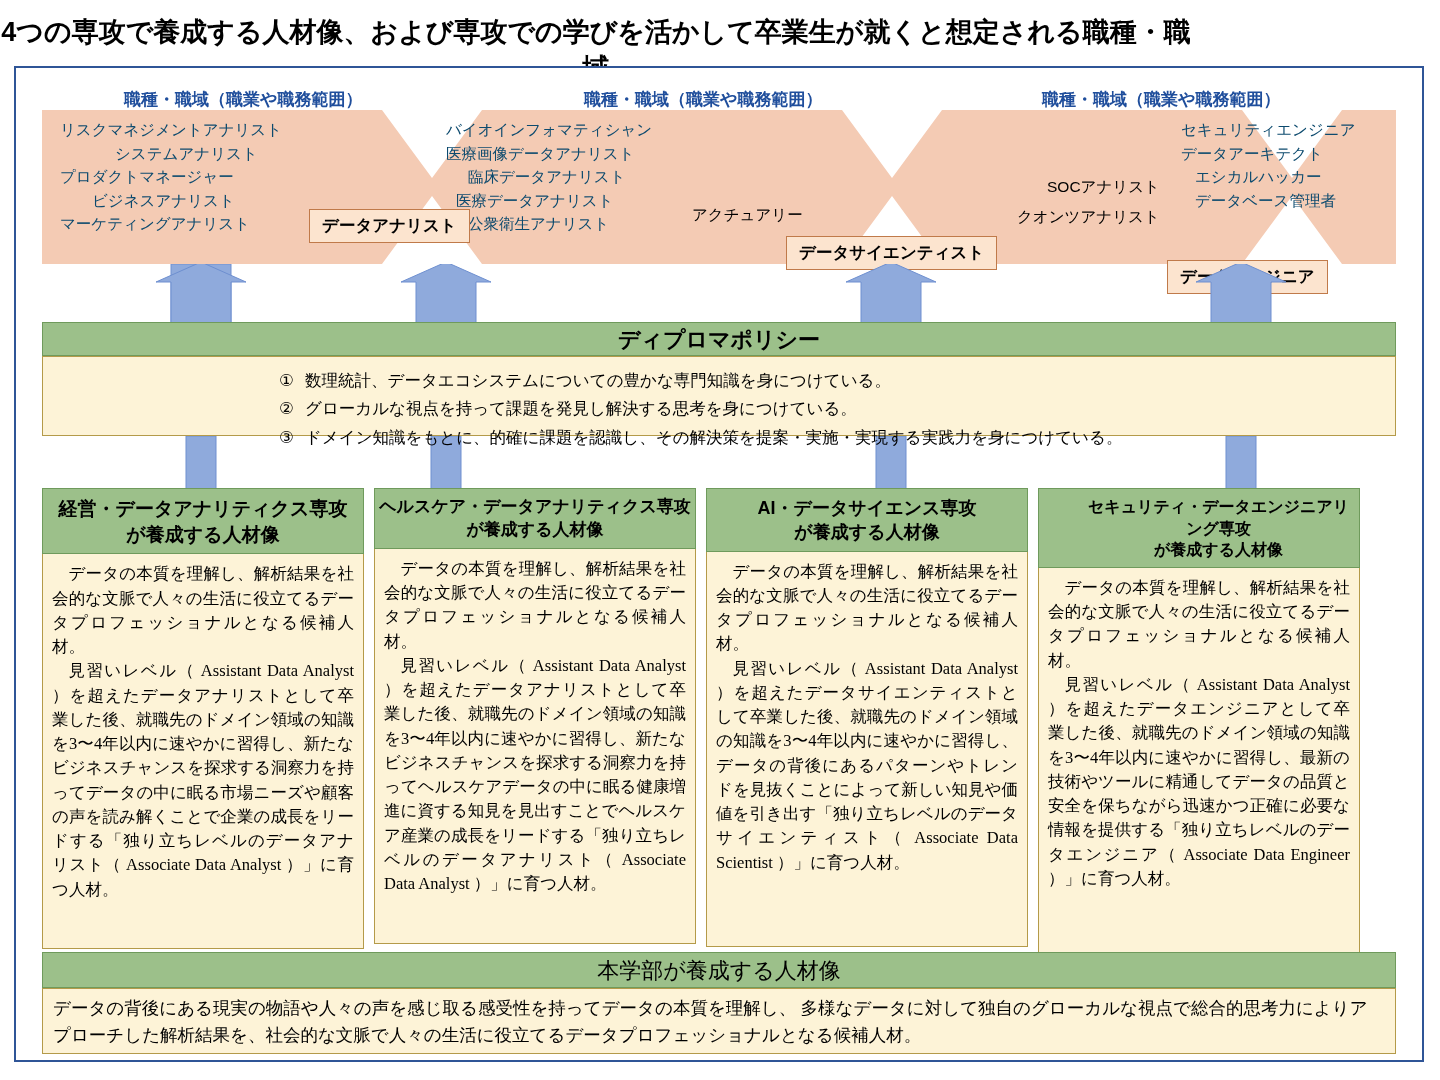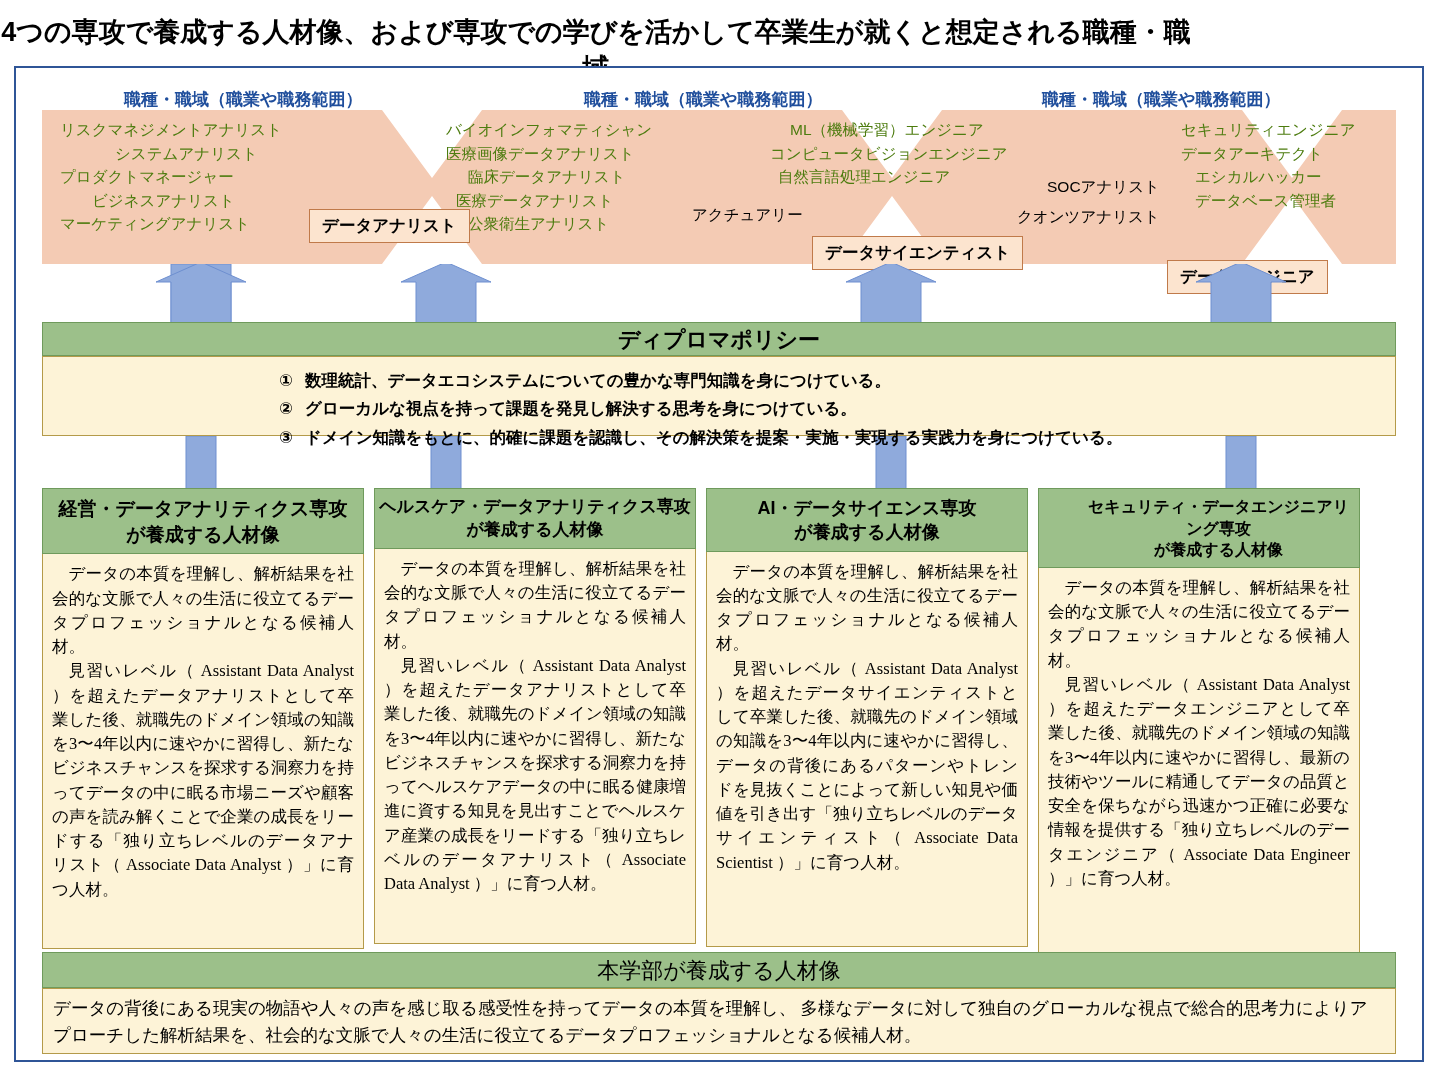"リスクマネジメントアナリスト" .occ-list { color: #4d7c0f -> #0c4a6e }
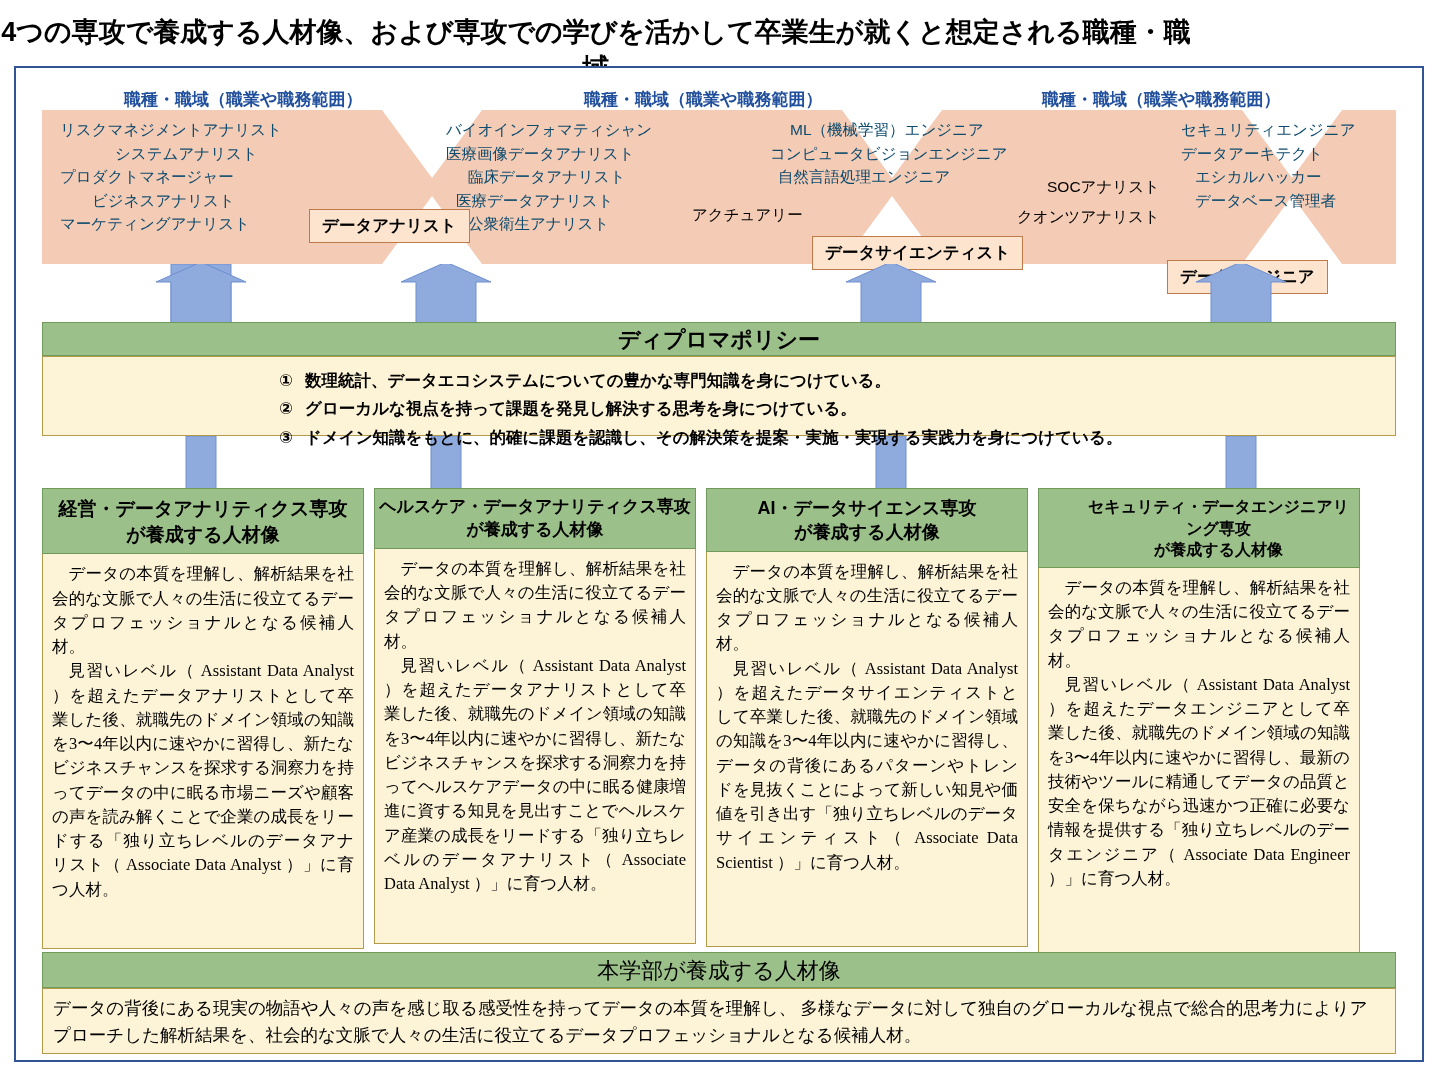"ML（機械学習）エンジニア" div.occ-list { html: <div> <div>ML（機械学習）エンジニア</div> <div>コンピュータビジョンエンジニア</div> <div>自然言語処理エンジニア</div> </div> -> none }
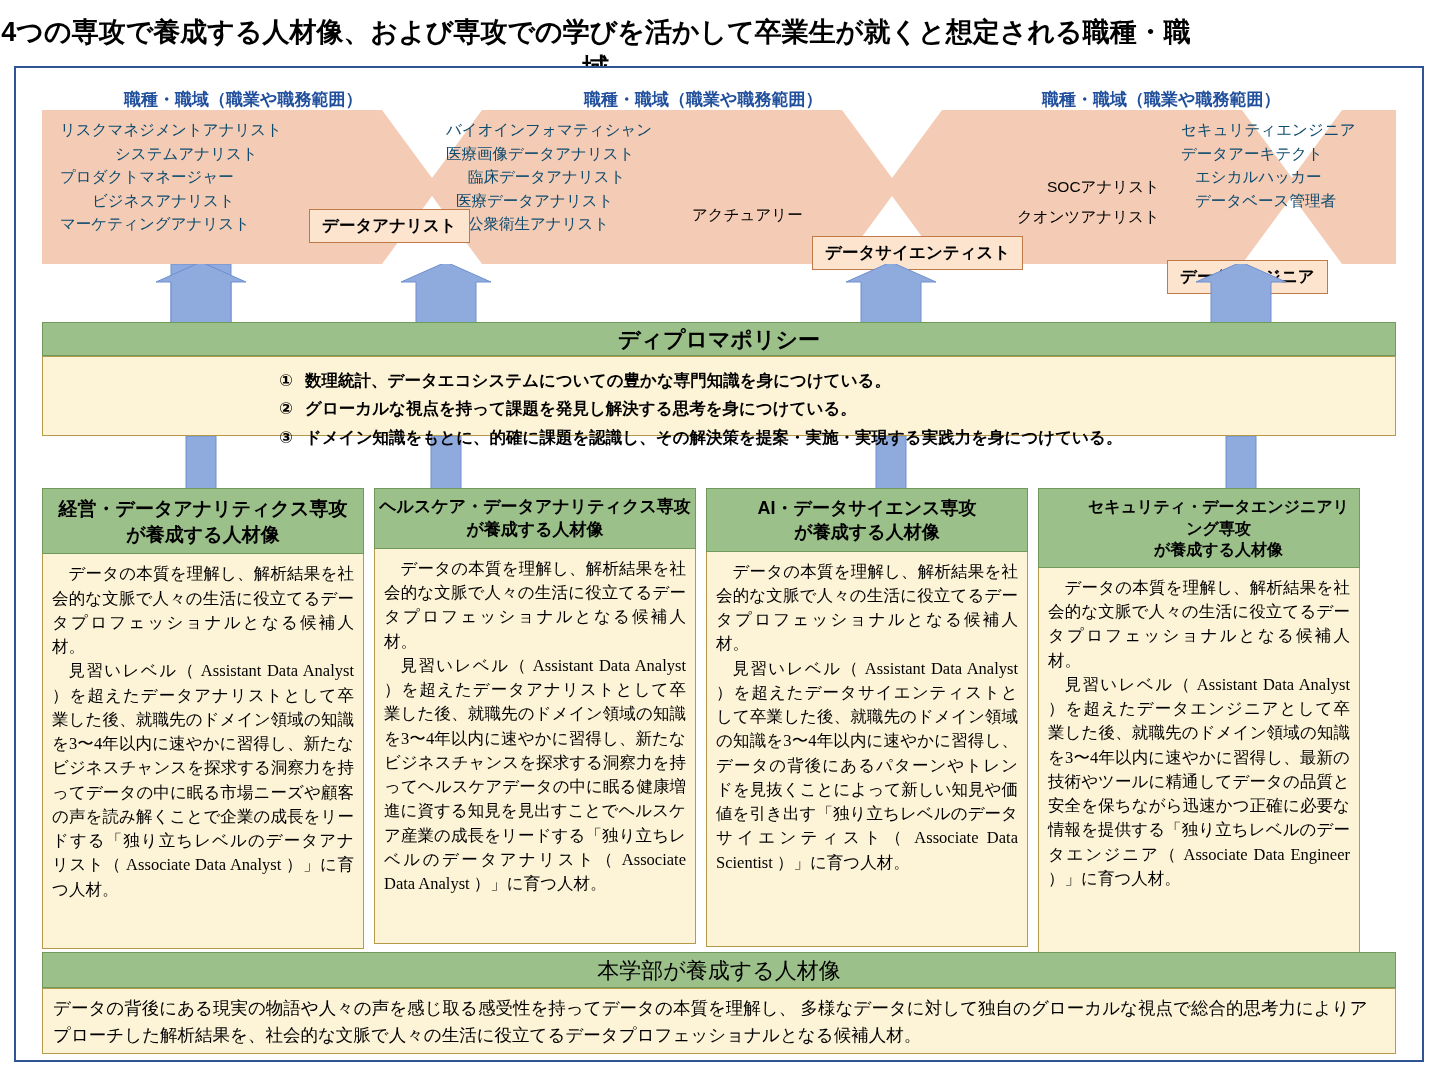"データサイエンティスト" .role-2 { left: 770px -> 744px }
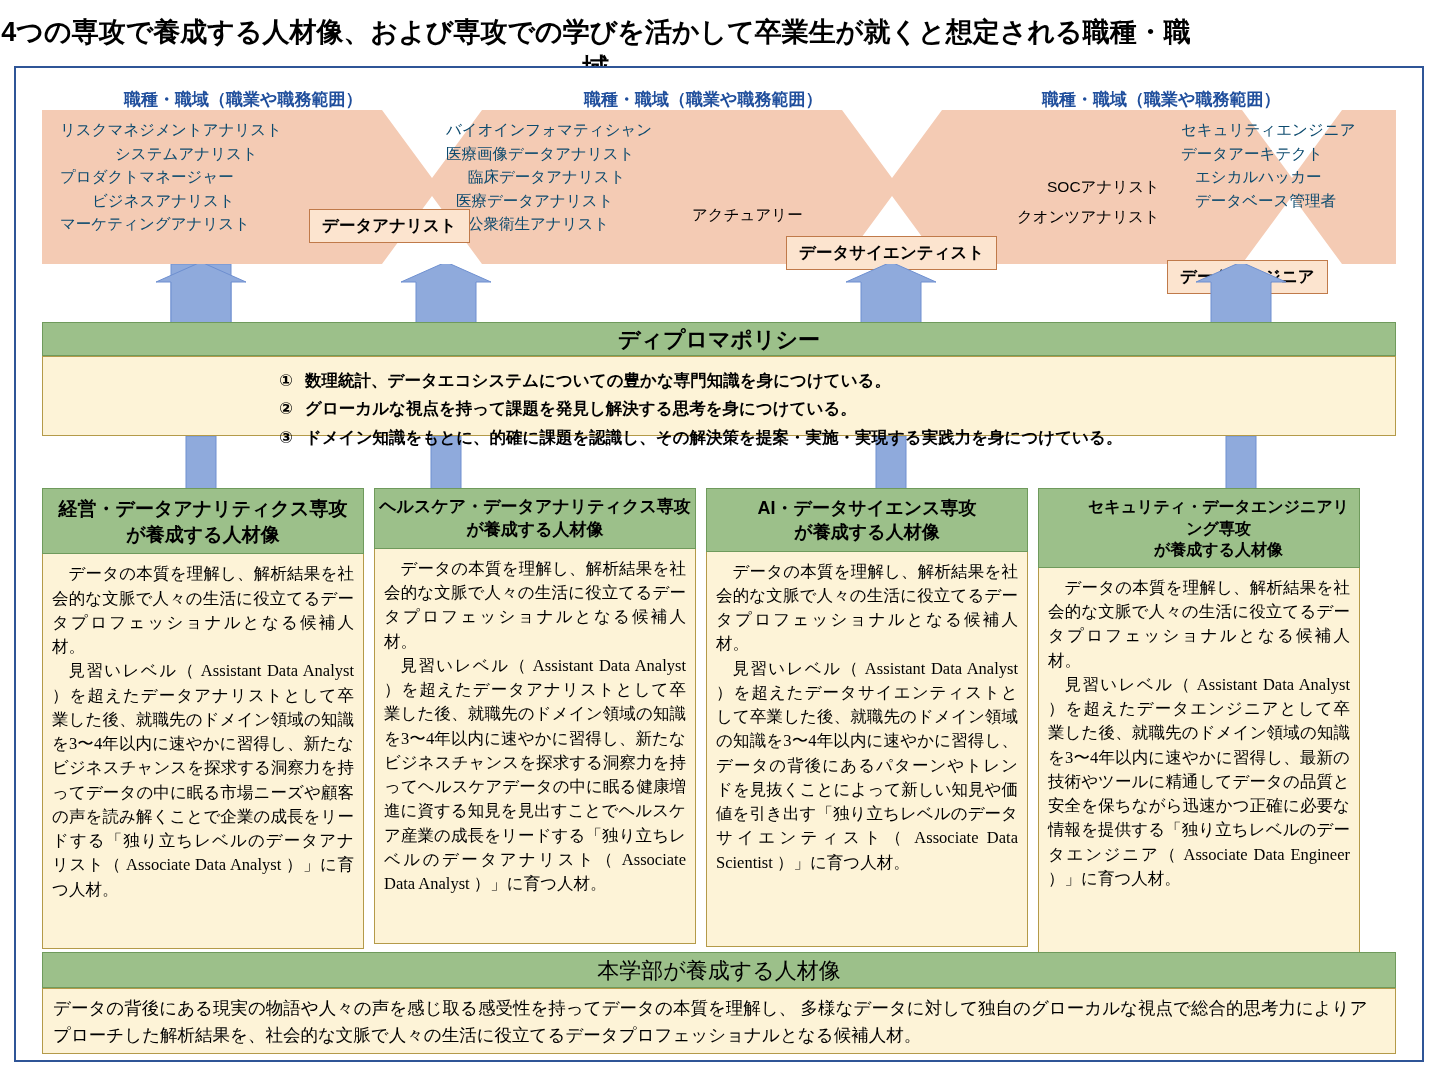"① 数理統計、データエコシステムについての豊かな専門知識を身につけている。" .dp-item { font-weight: bold -> none }
